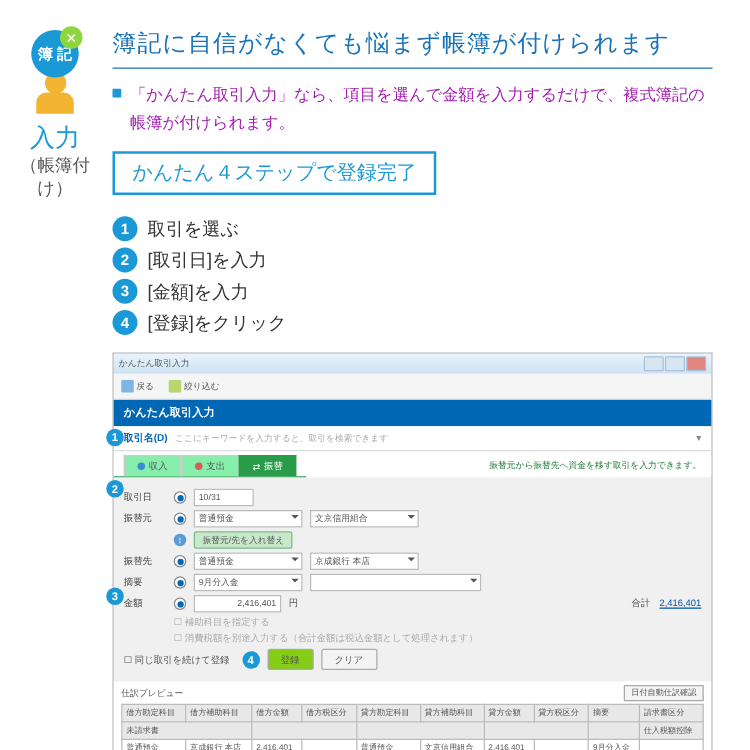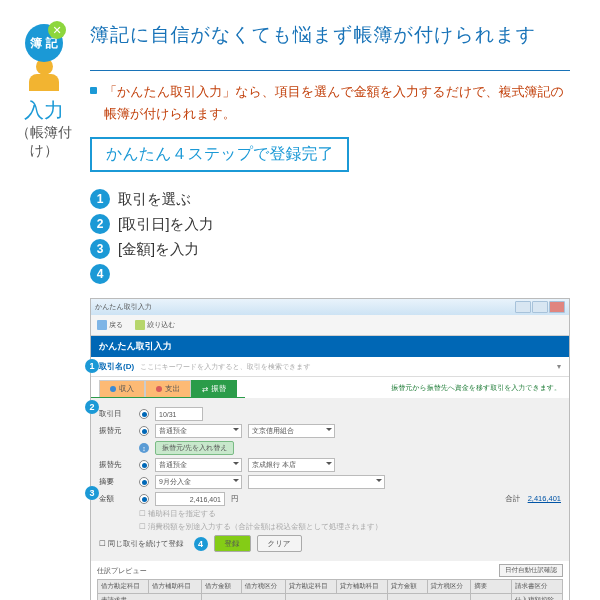"簿記に自信がなくても悩まず帳簿が付けられます" .title { padding-bottom: 22px -> 6px }
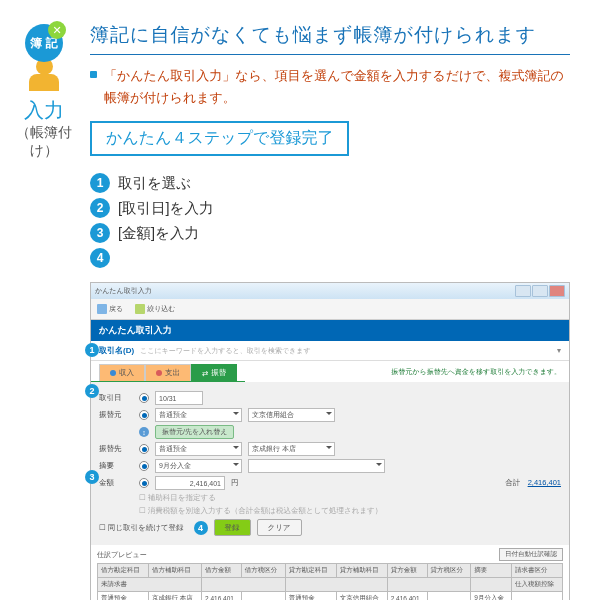"「かんたん取引入力」なら、項目を選んで金額を入力するだけで、複式簿記の帳簿が付け" .desc { color: #c2410c -> #a21caf }
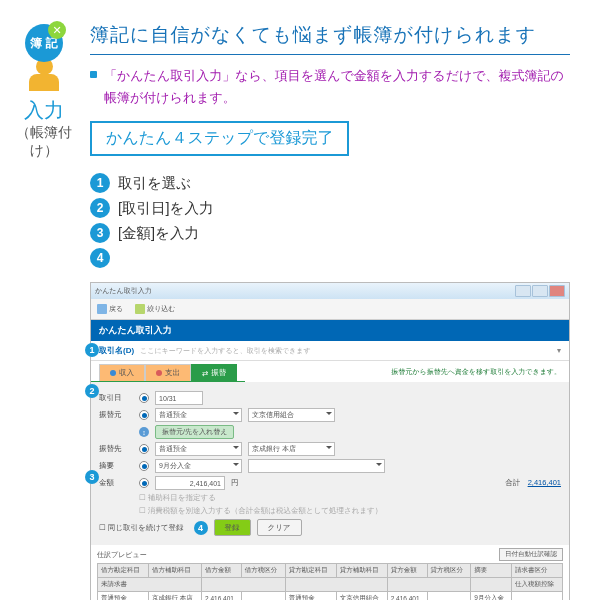"[登録]をクリック" span { html: none -> <span>[登録]をクリック</span> }
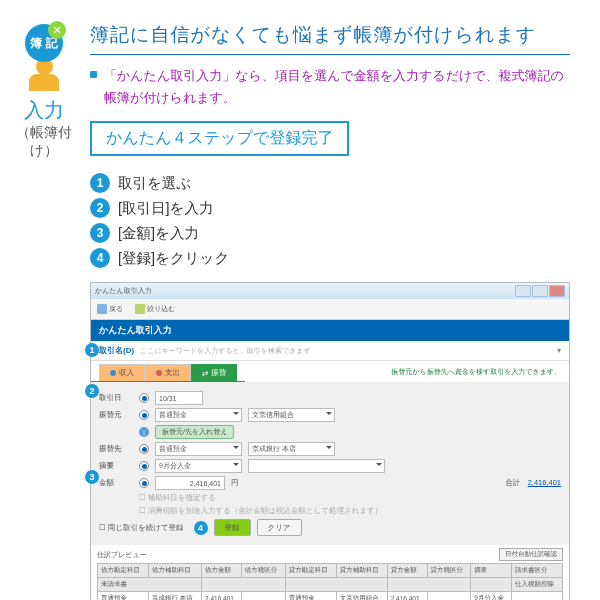"収入" .tab { background: #fdba74 -> #86efac }
